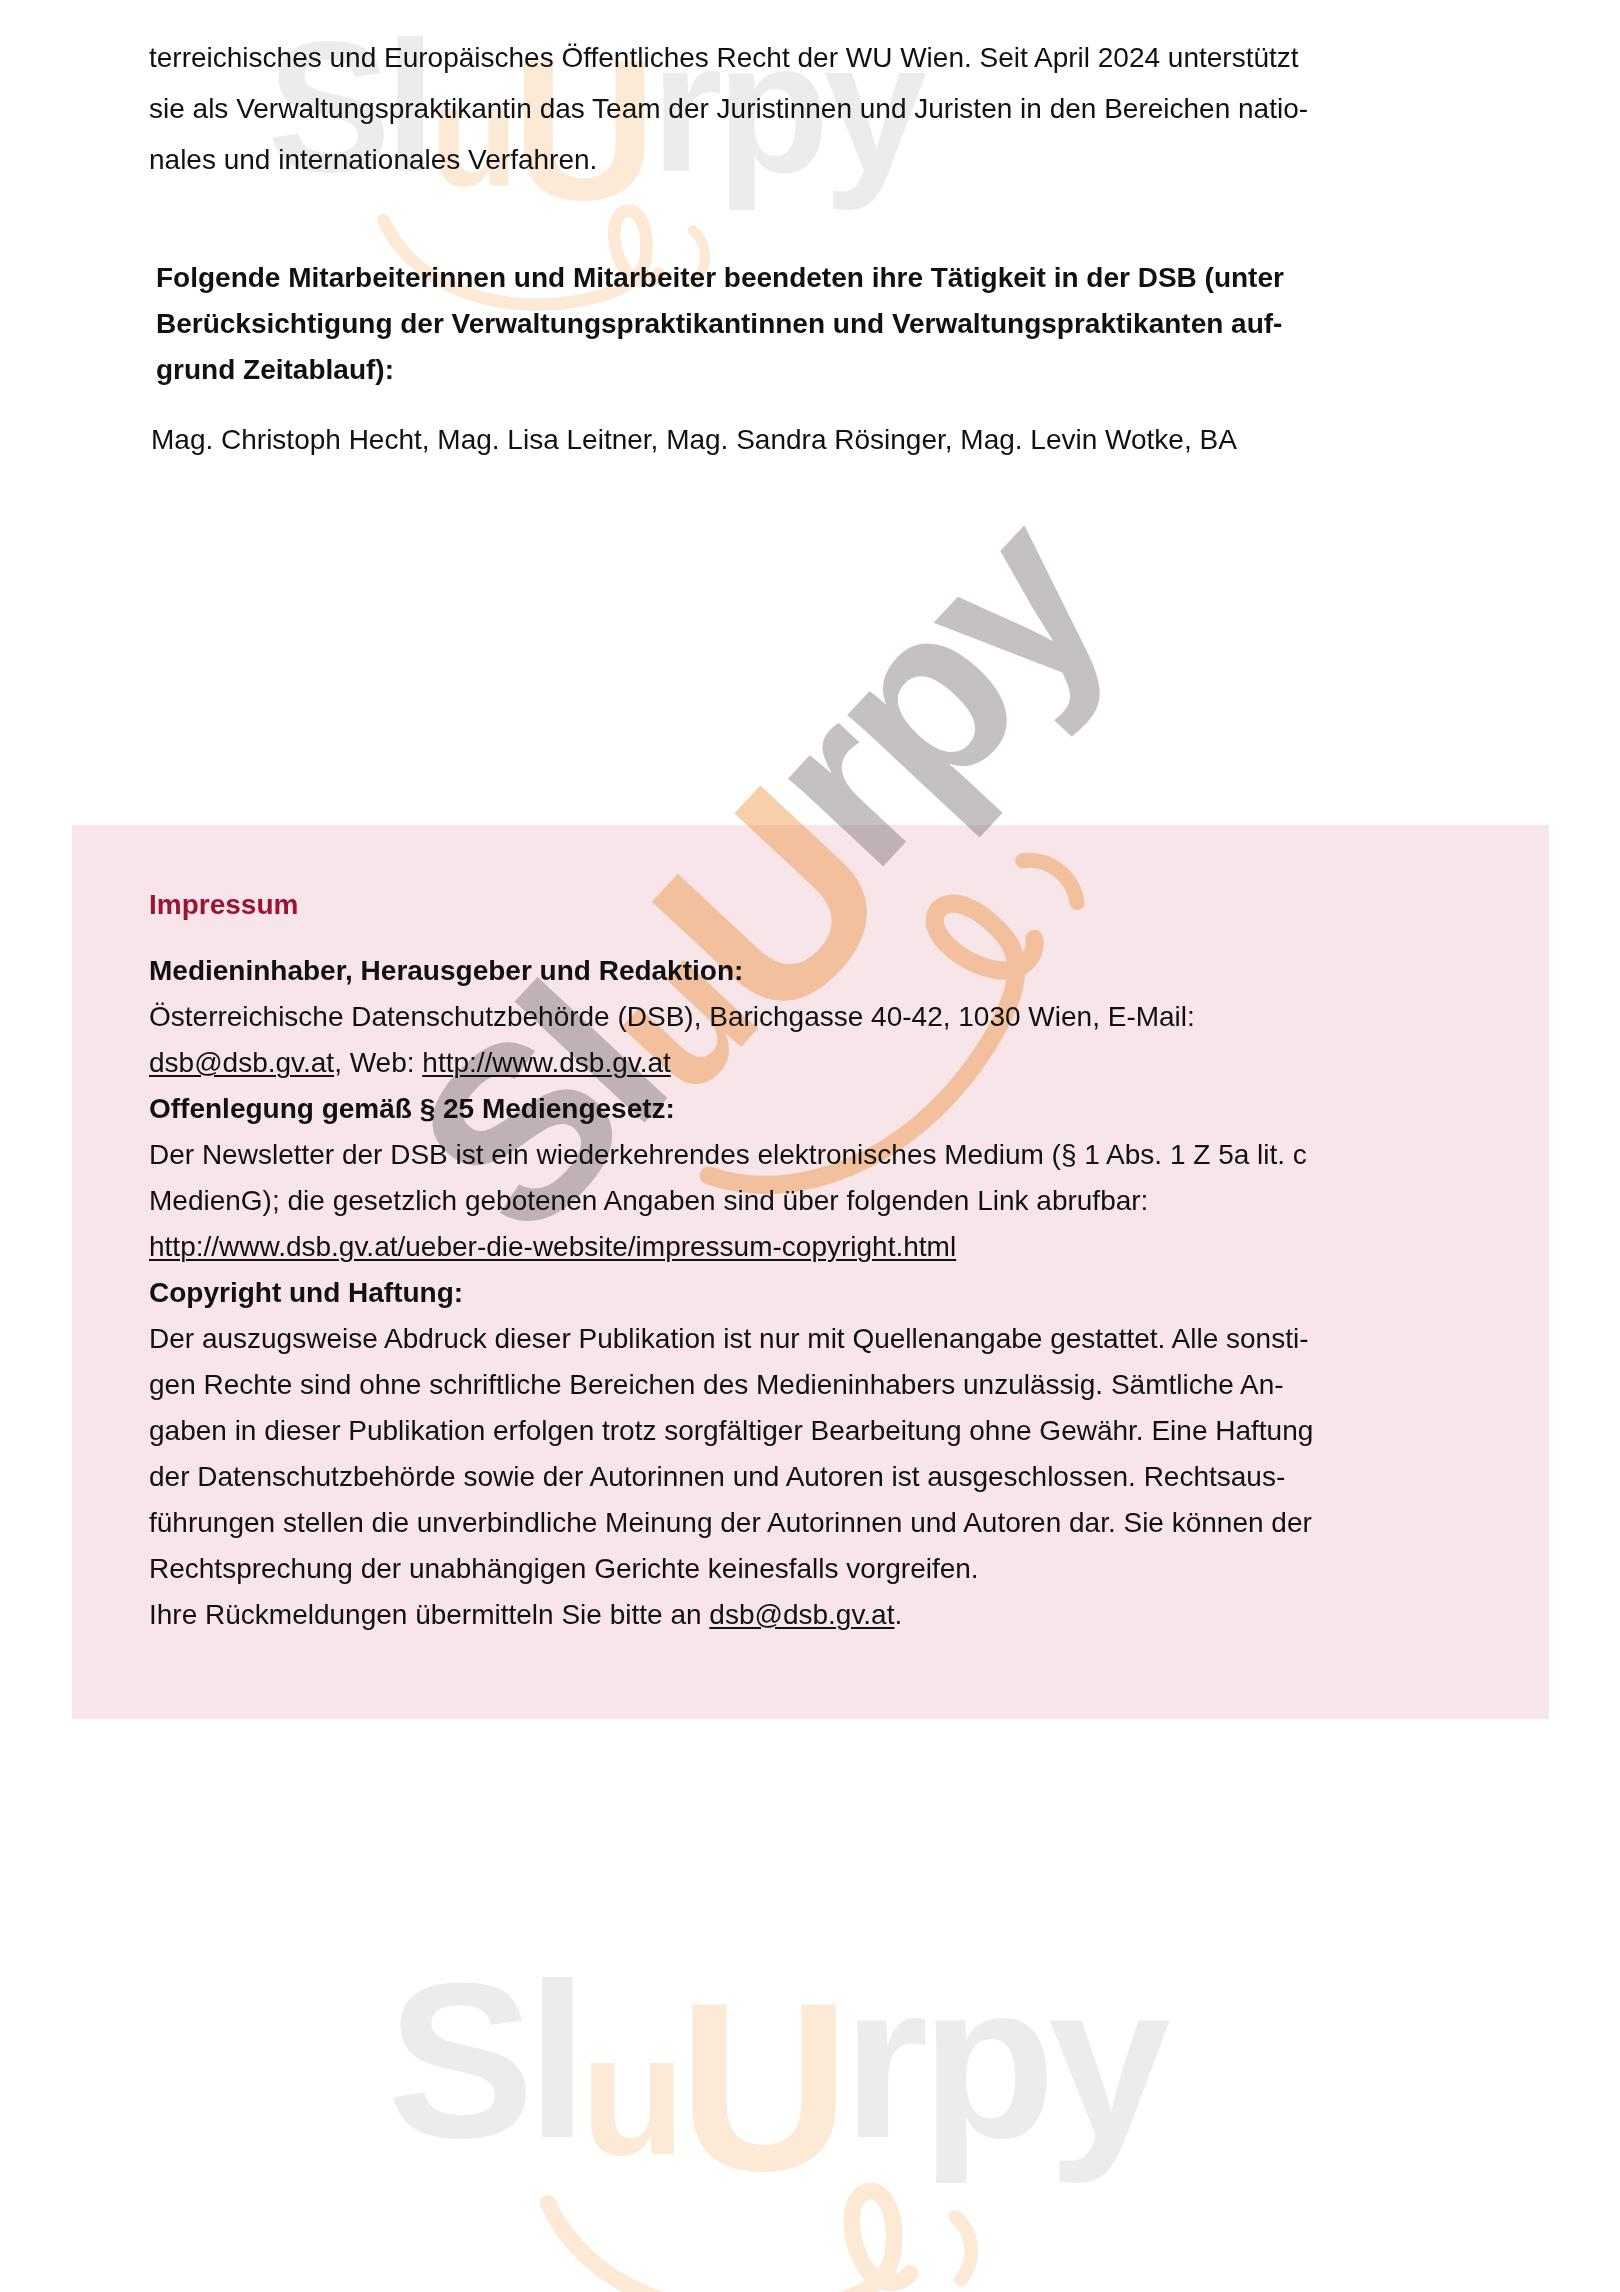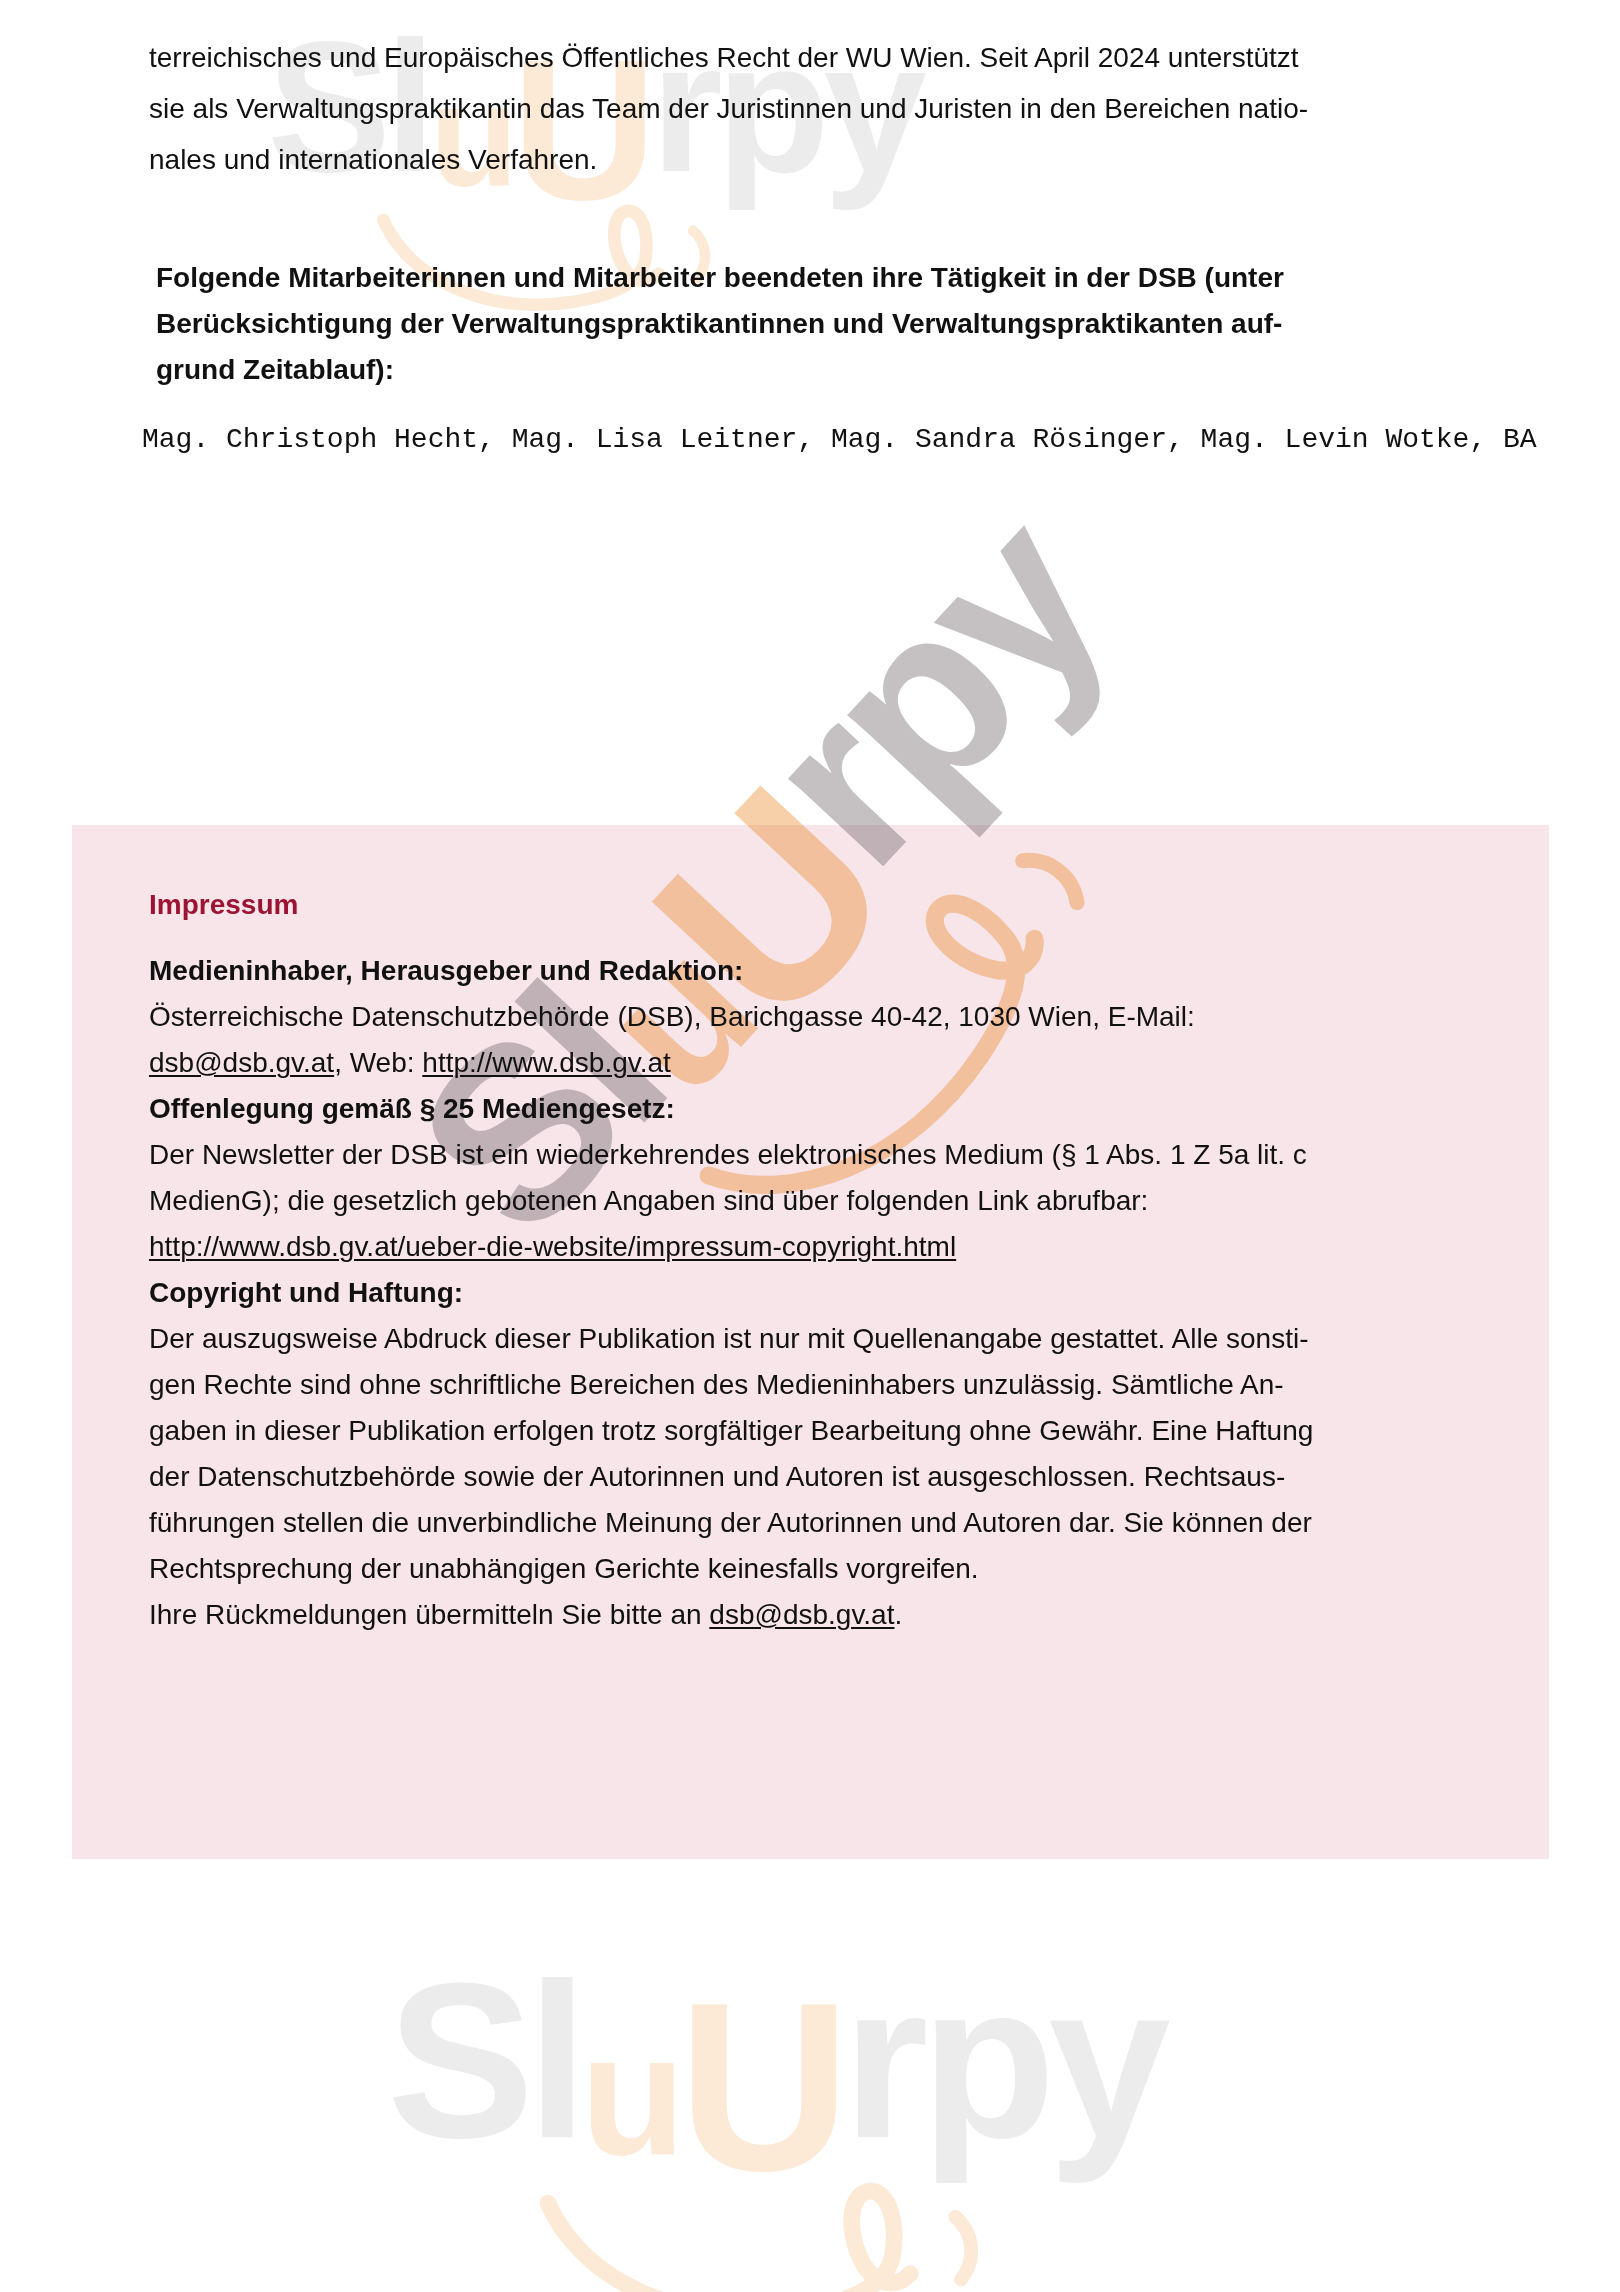"Mag. Christoph Hecht, Mag. Lisa" #departures-names { font-family: Liberation Mono, monospace -> none; left: 142px -> 151px }
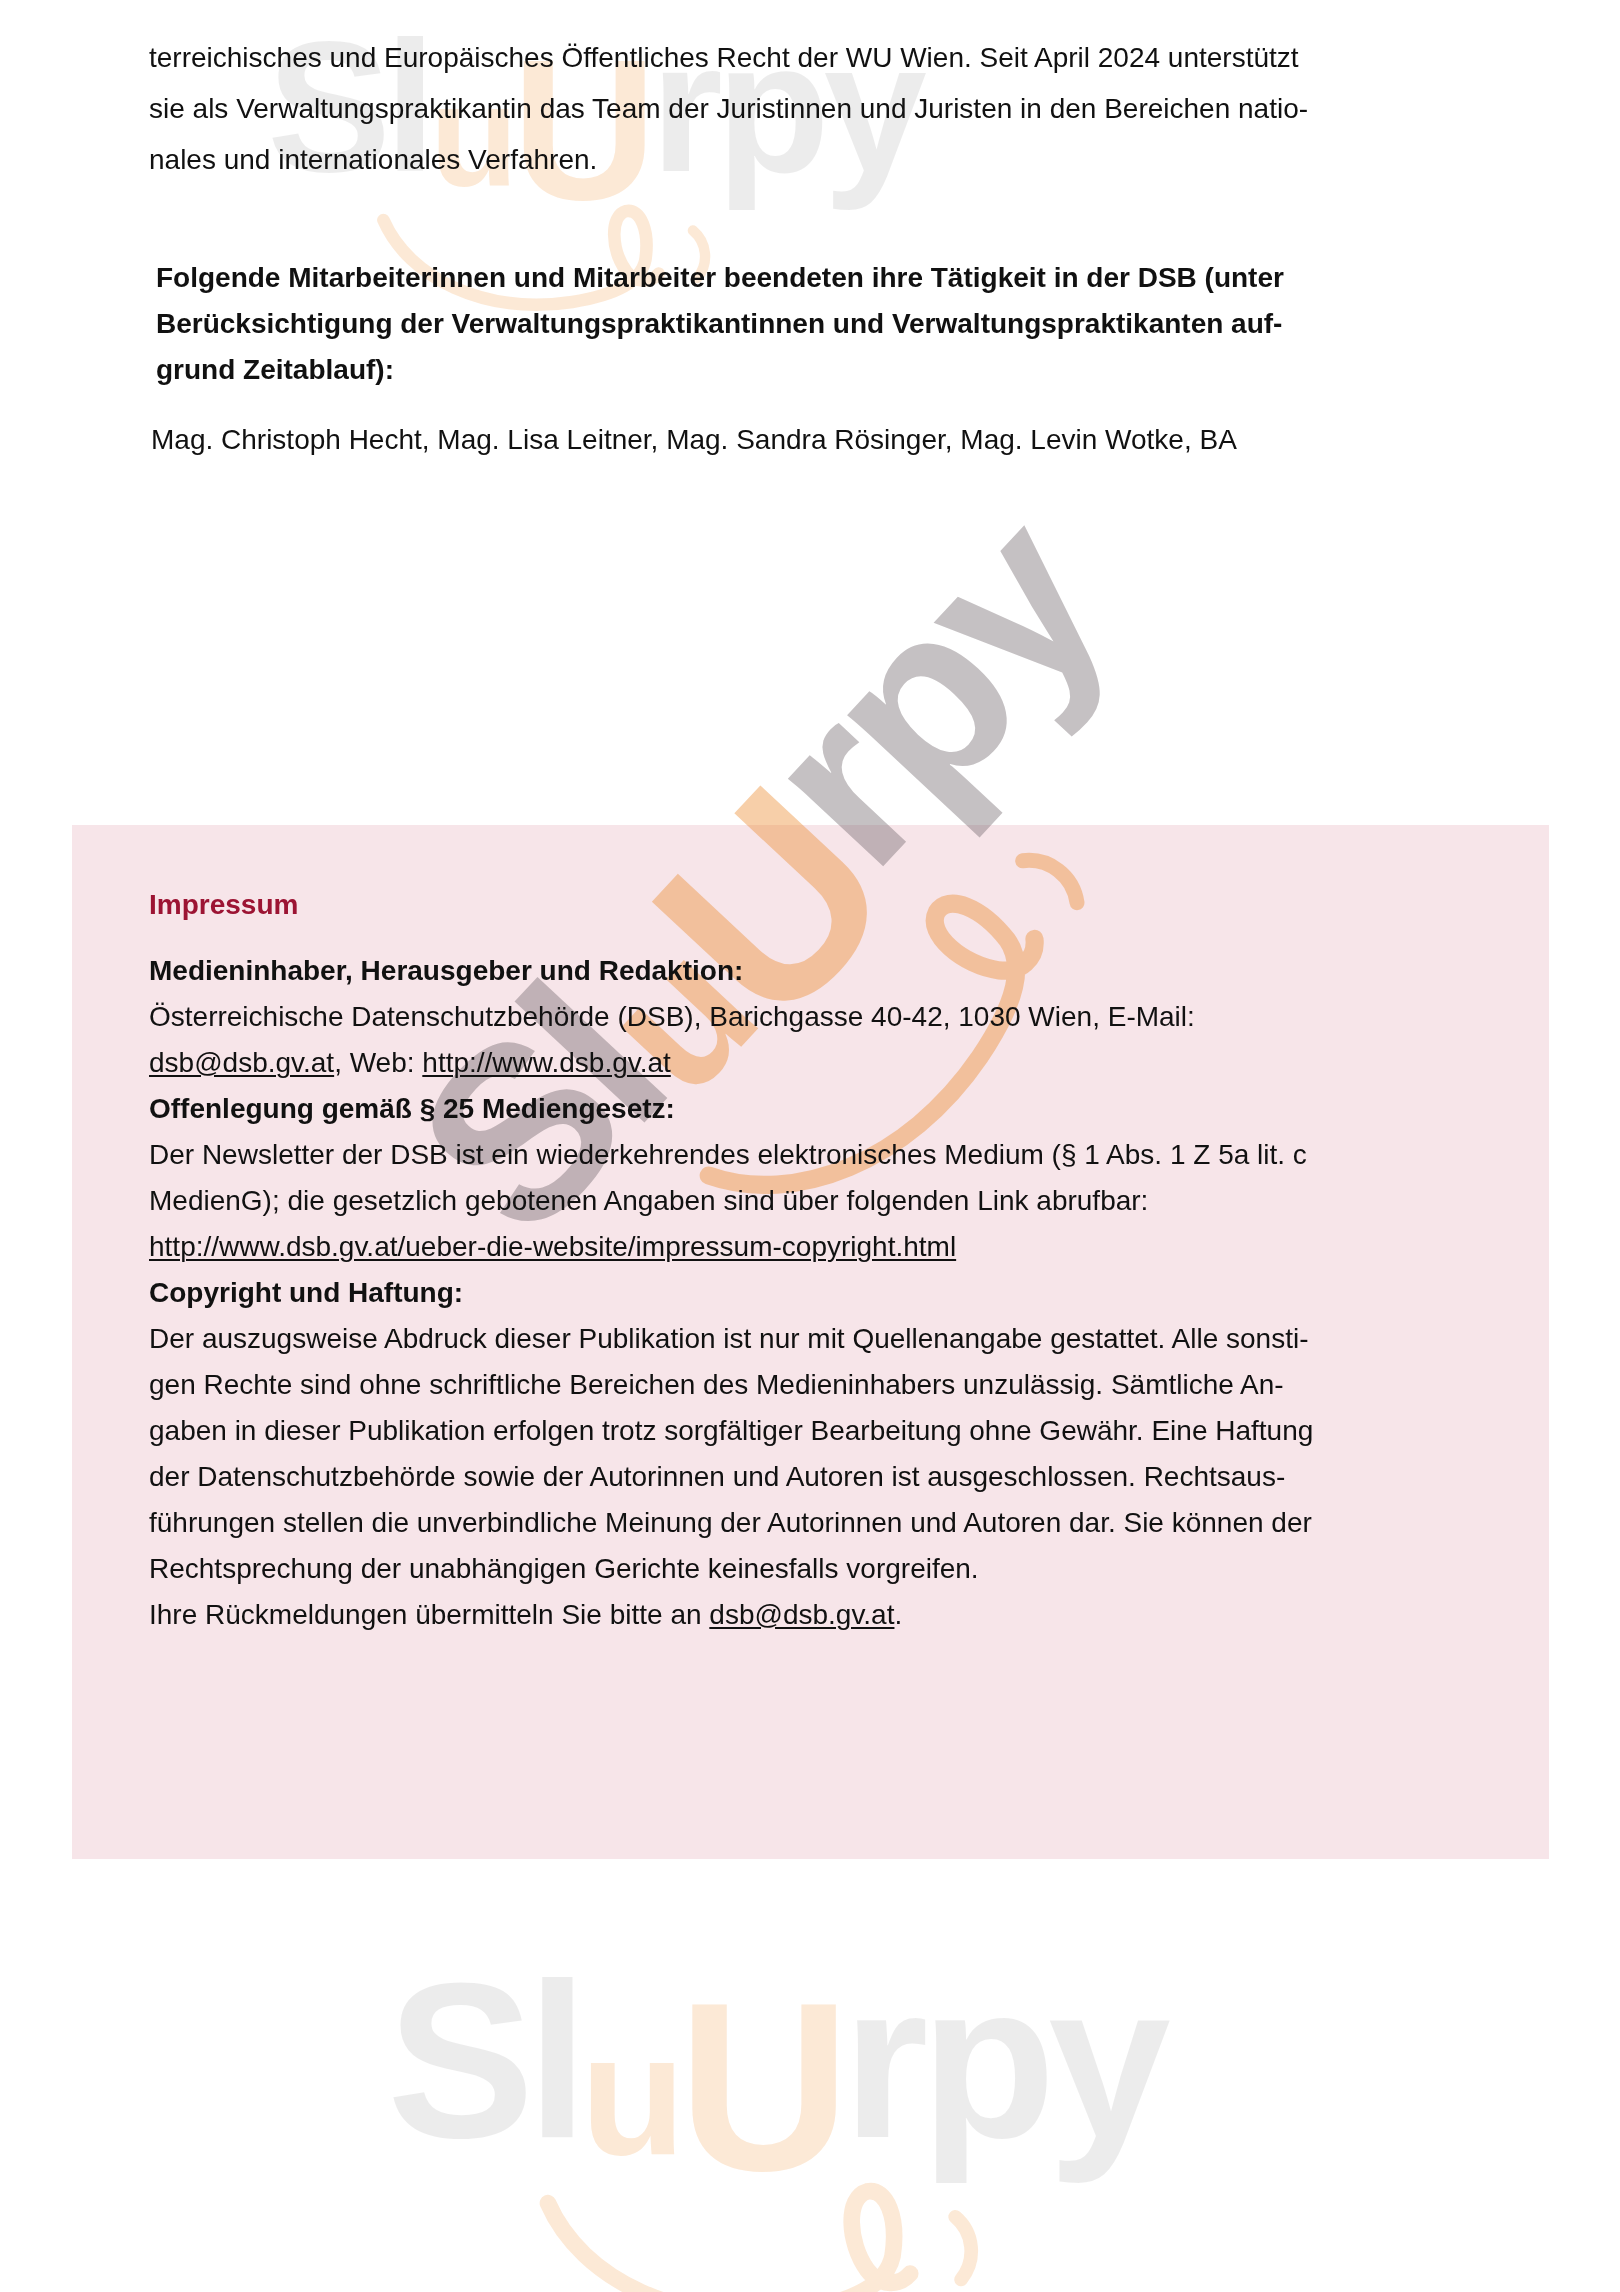"Impressum" #impressum-box { height: 1034px -> 894px }
